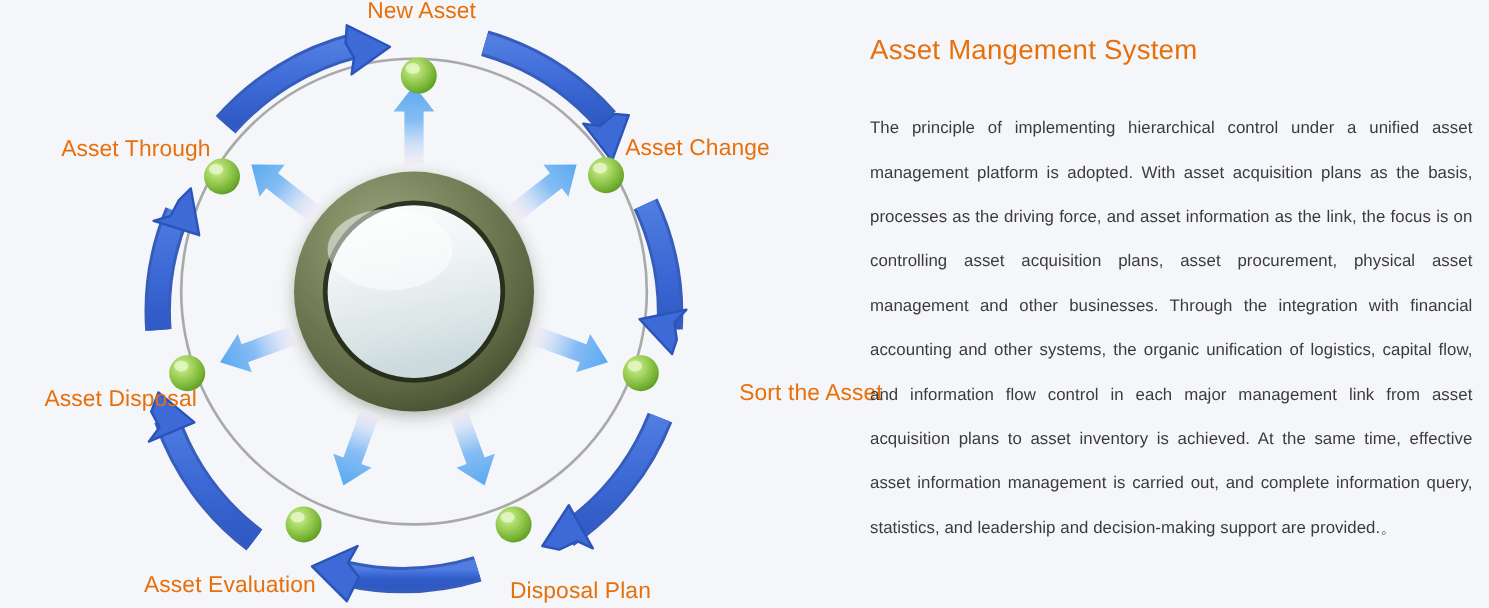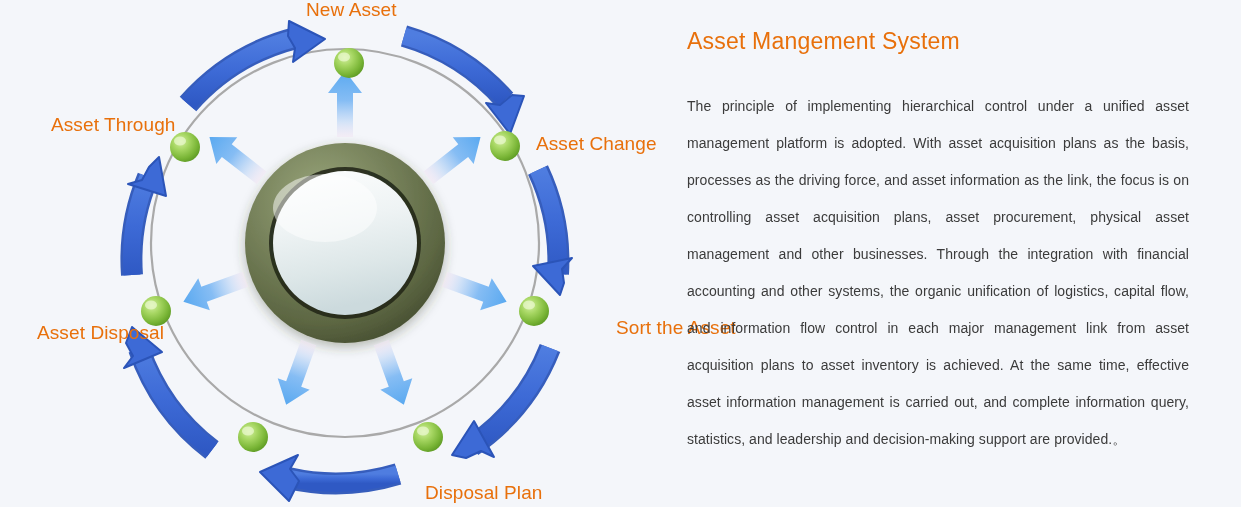"Asset Mangement System" #text-panel { left: 672px -> 710px }
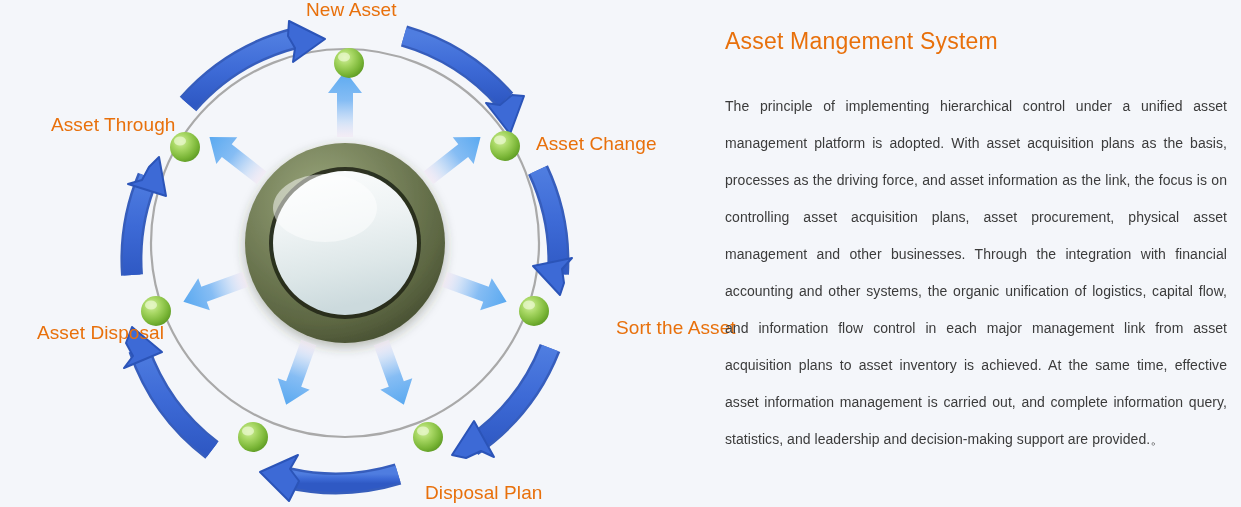"Asset Change" div.node-label { left: 536px -> 521px; margin-top: 20px -> none }
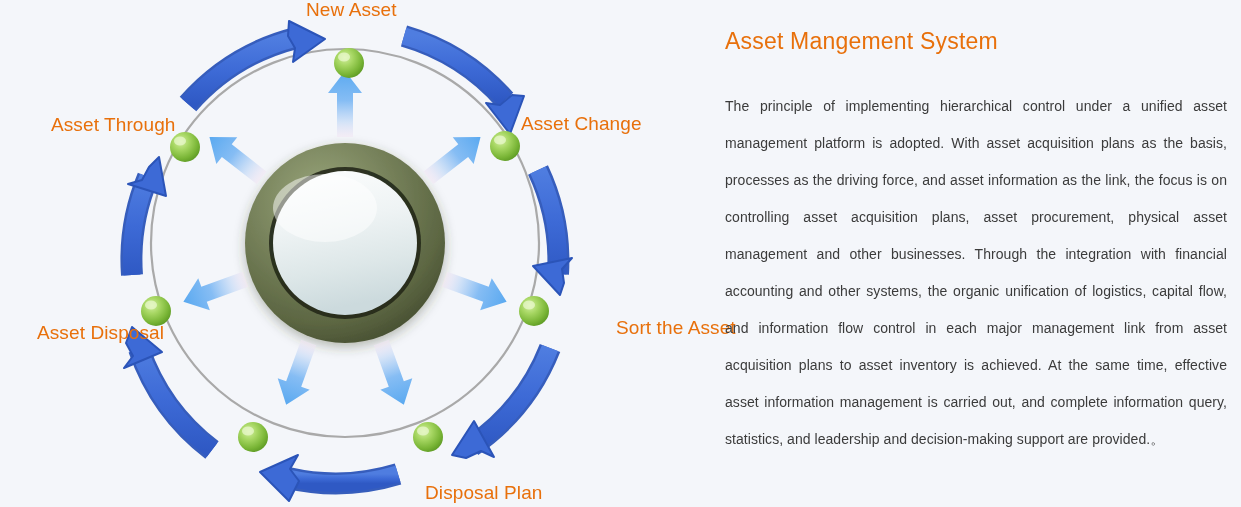"Asset Evaluation" div.node-label { html: none -> <div>Asset Evaluation</div> }
